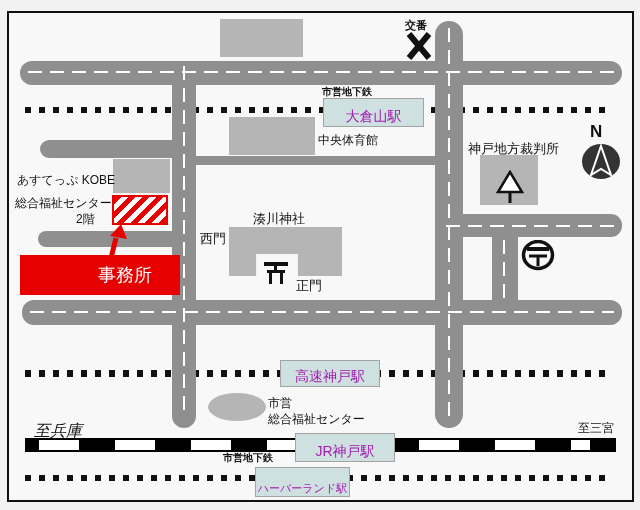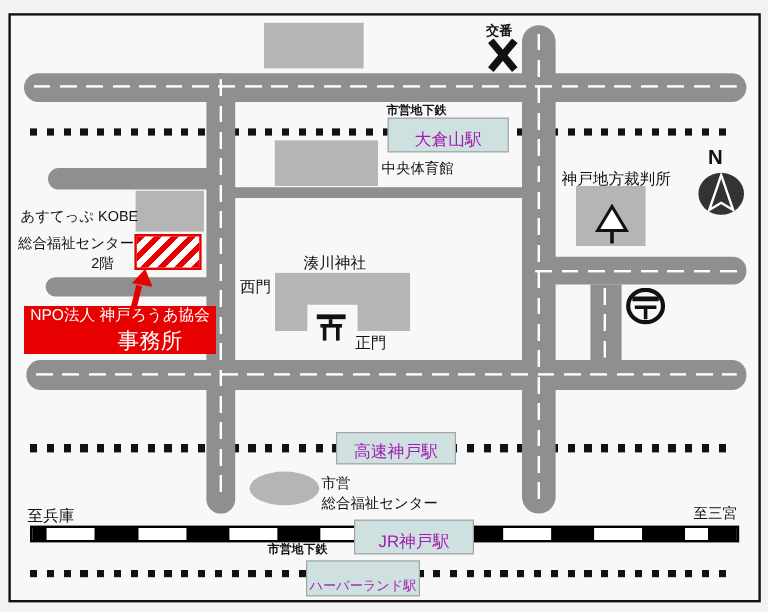"NPO法人 神戸ろうあ協会" div.l1 { html: <div>NPO法人 神戸ろうあ協会</div> -> none }
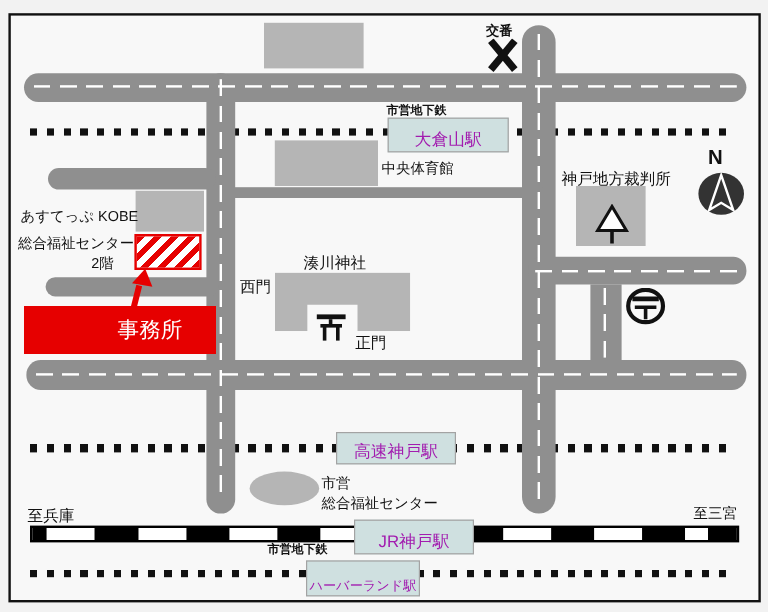"至兵庫" div.lbl { font-size: 13px -> 16px; font-style: none -> italic; left: 23px -> 34px }
